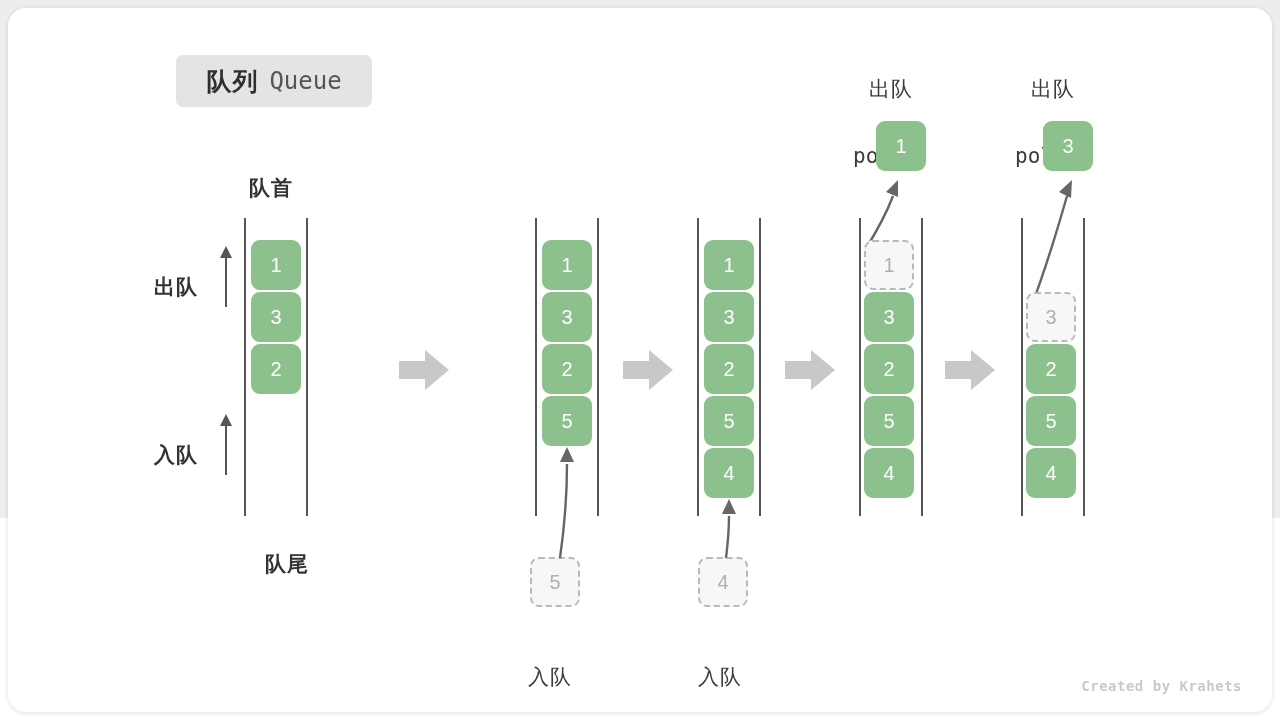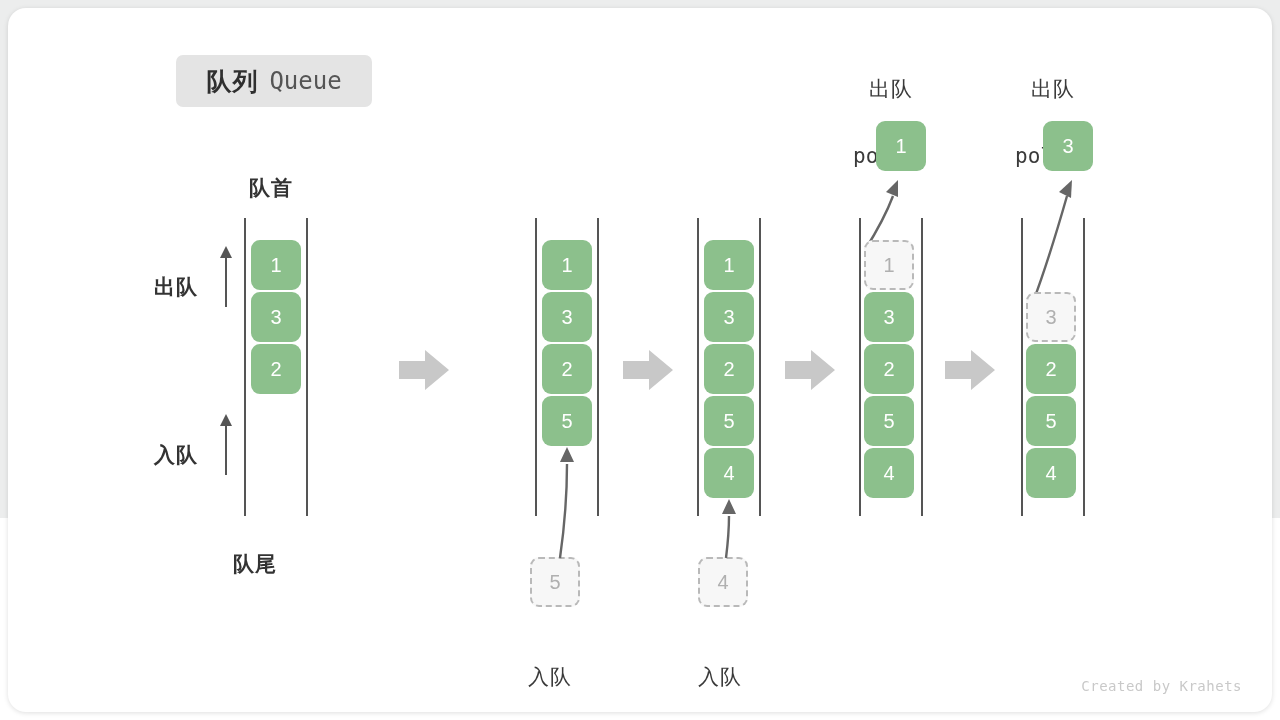"队尾" div.lbl { left: 225px -> 257px }
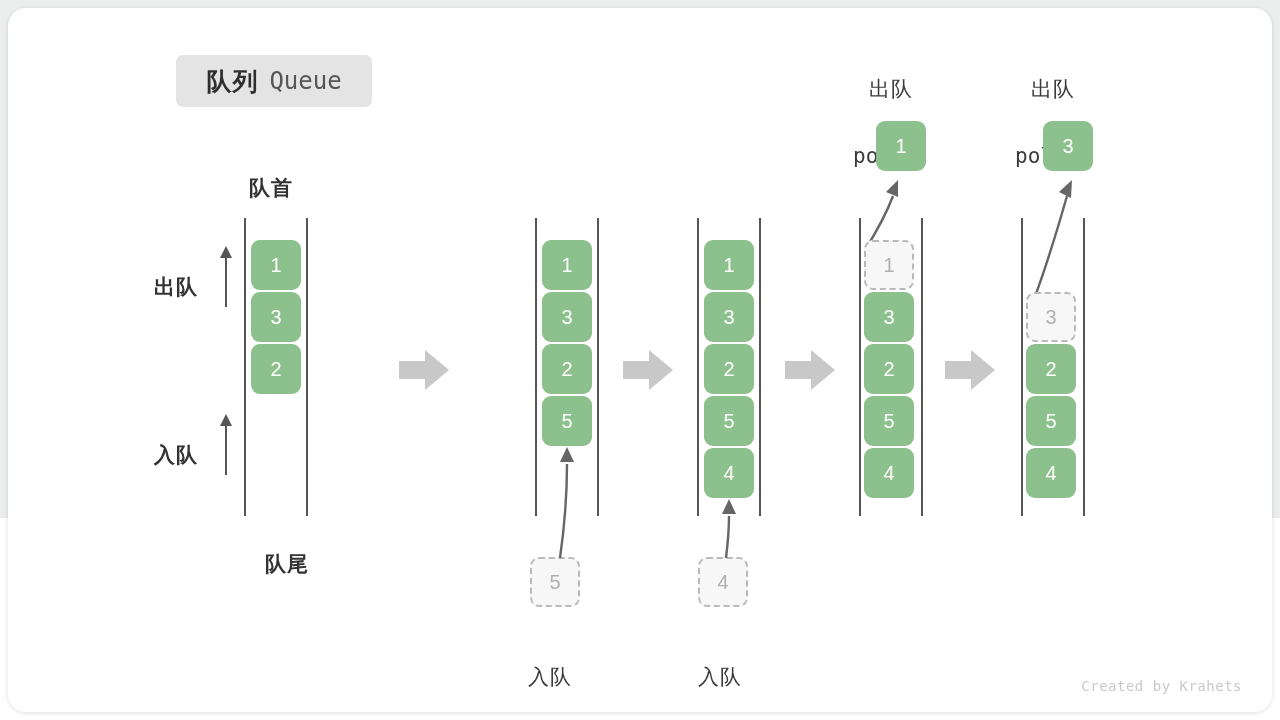"Created by Krahets" .credit { font-weight: none -> bold }
